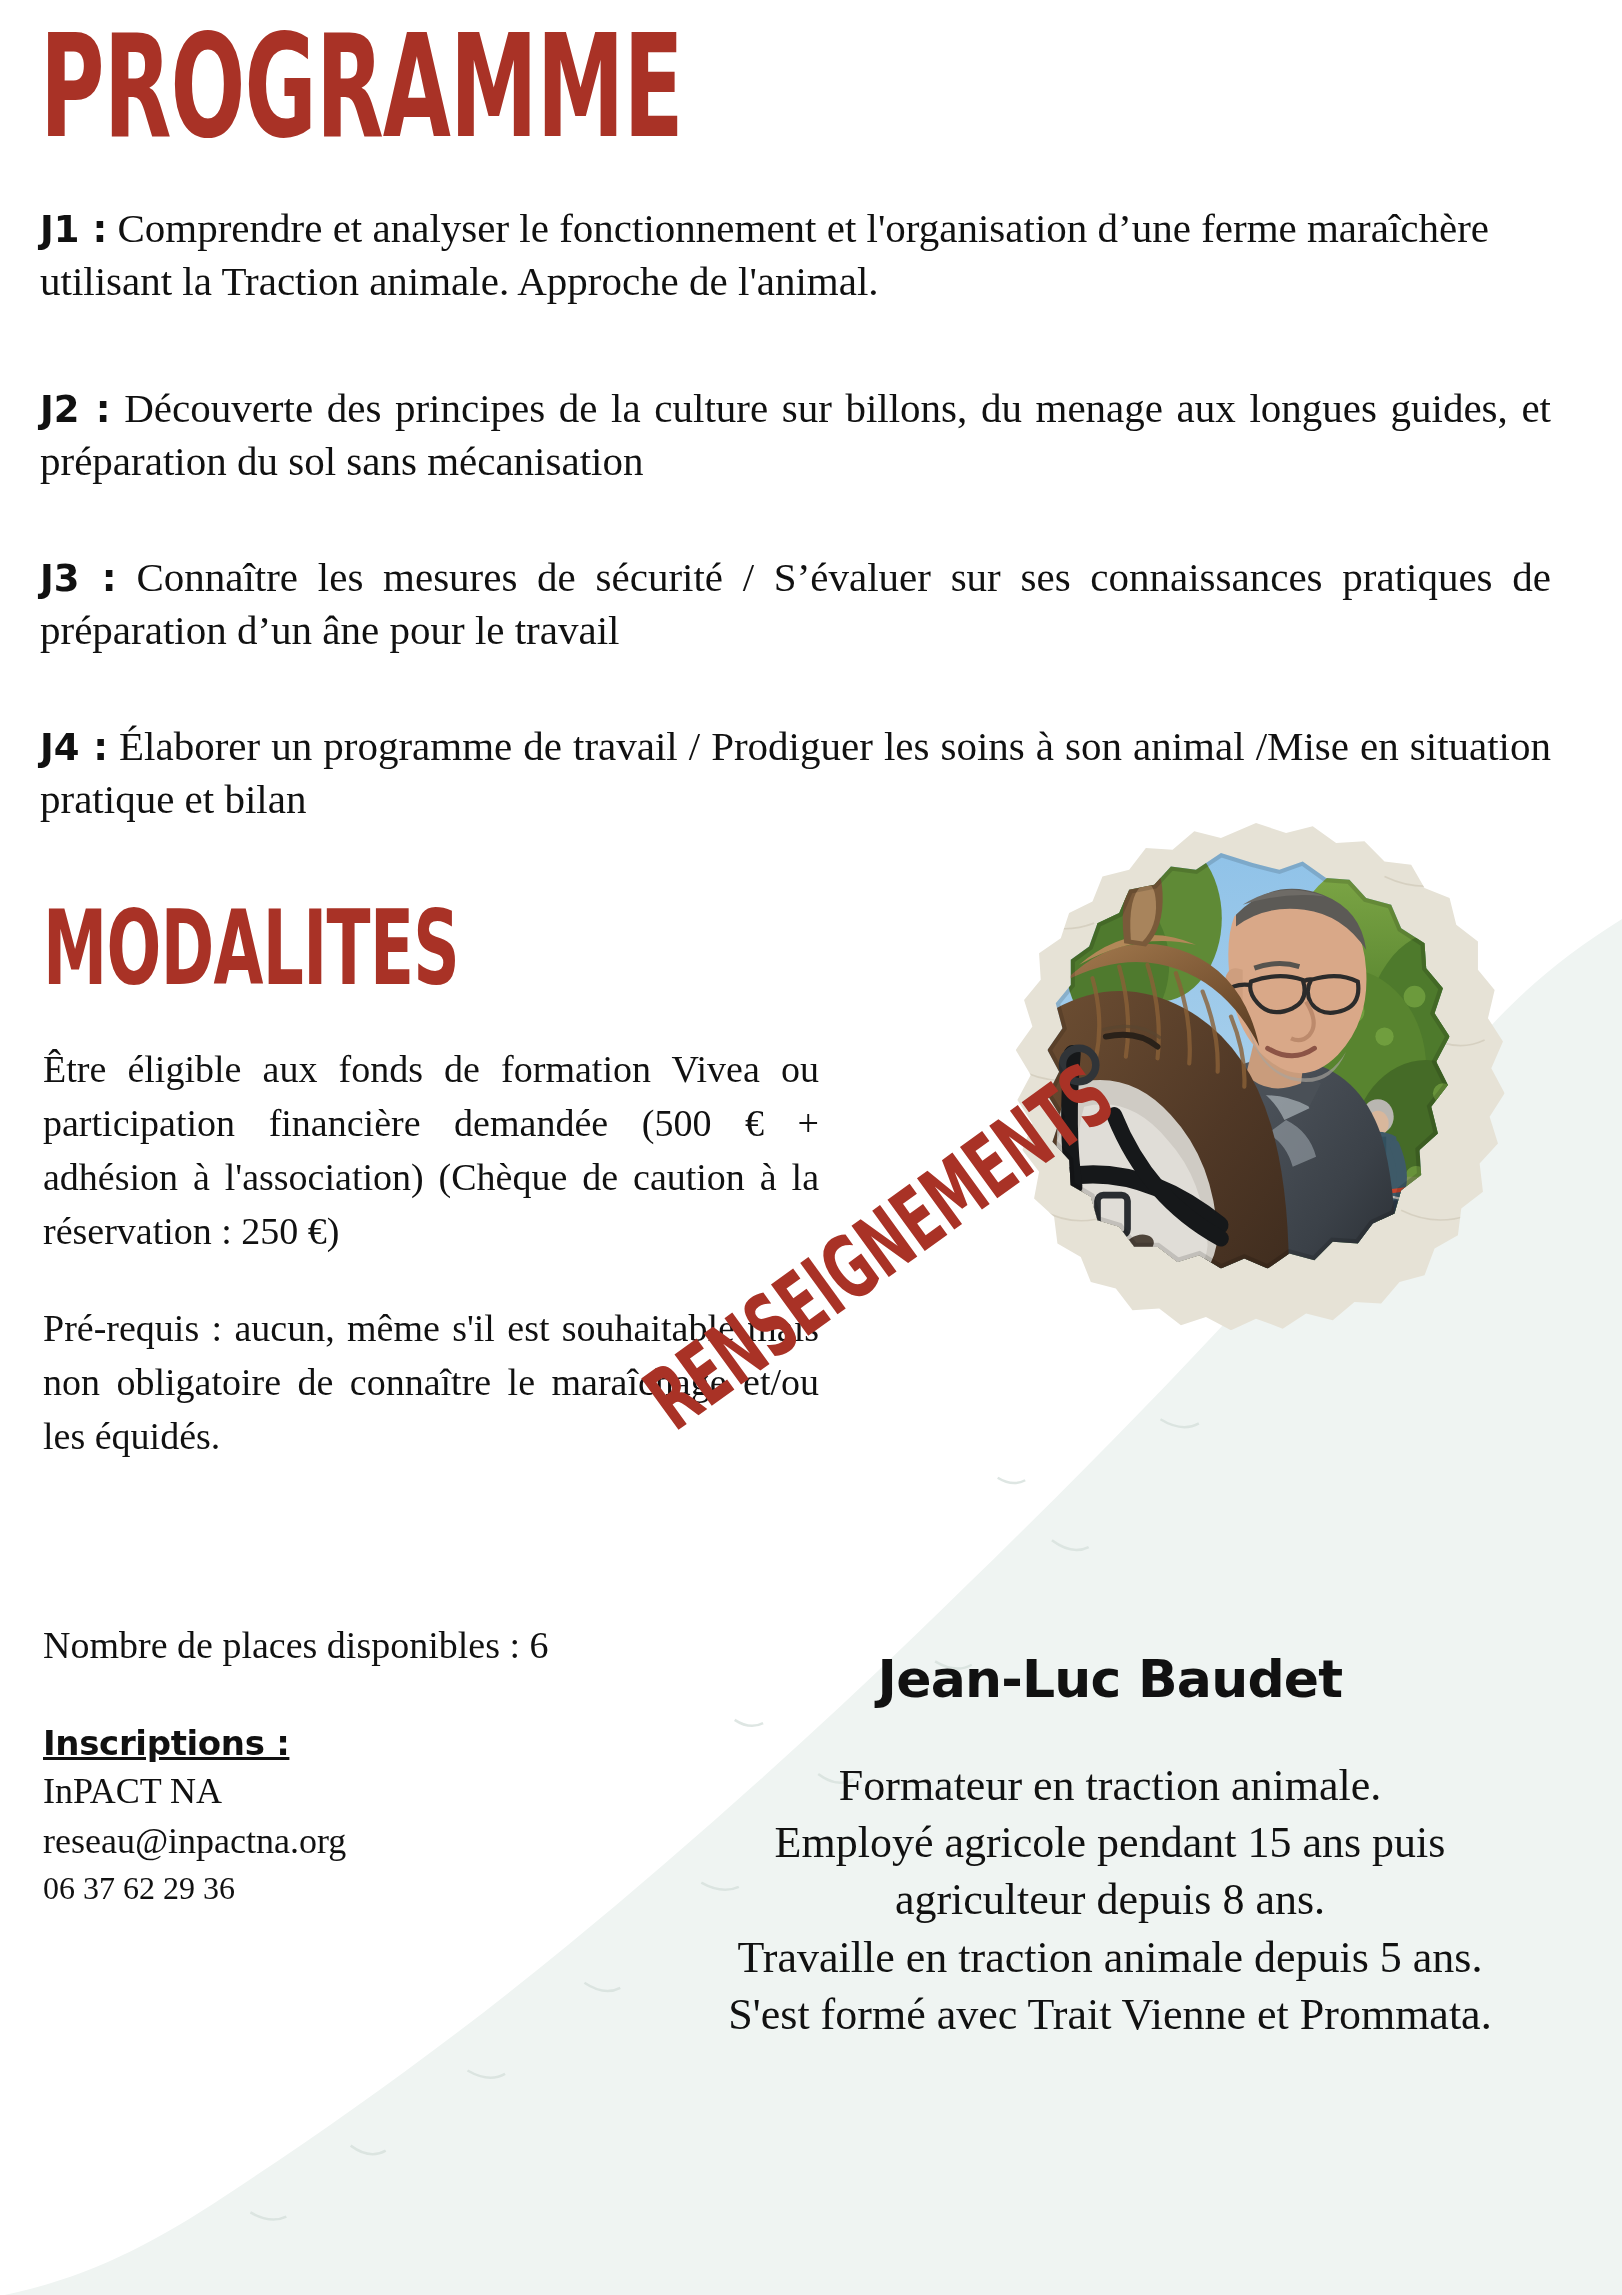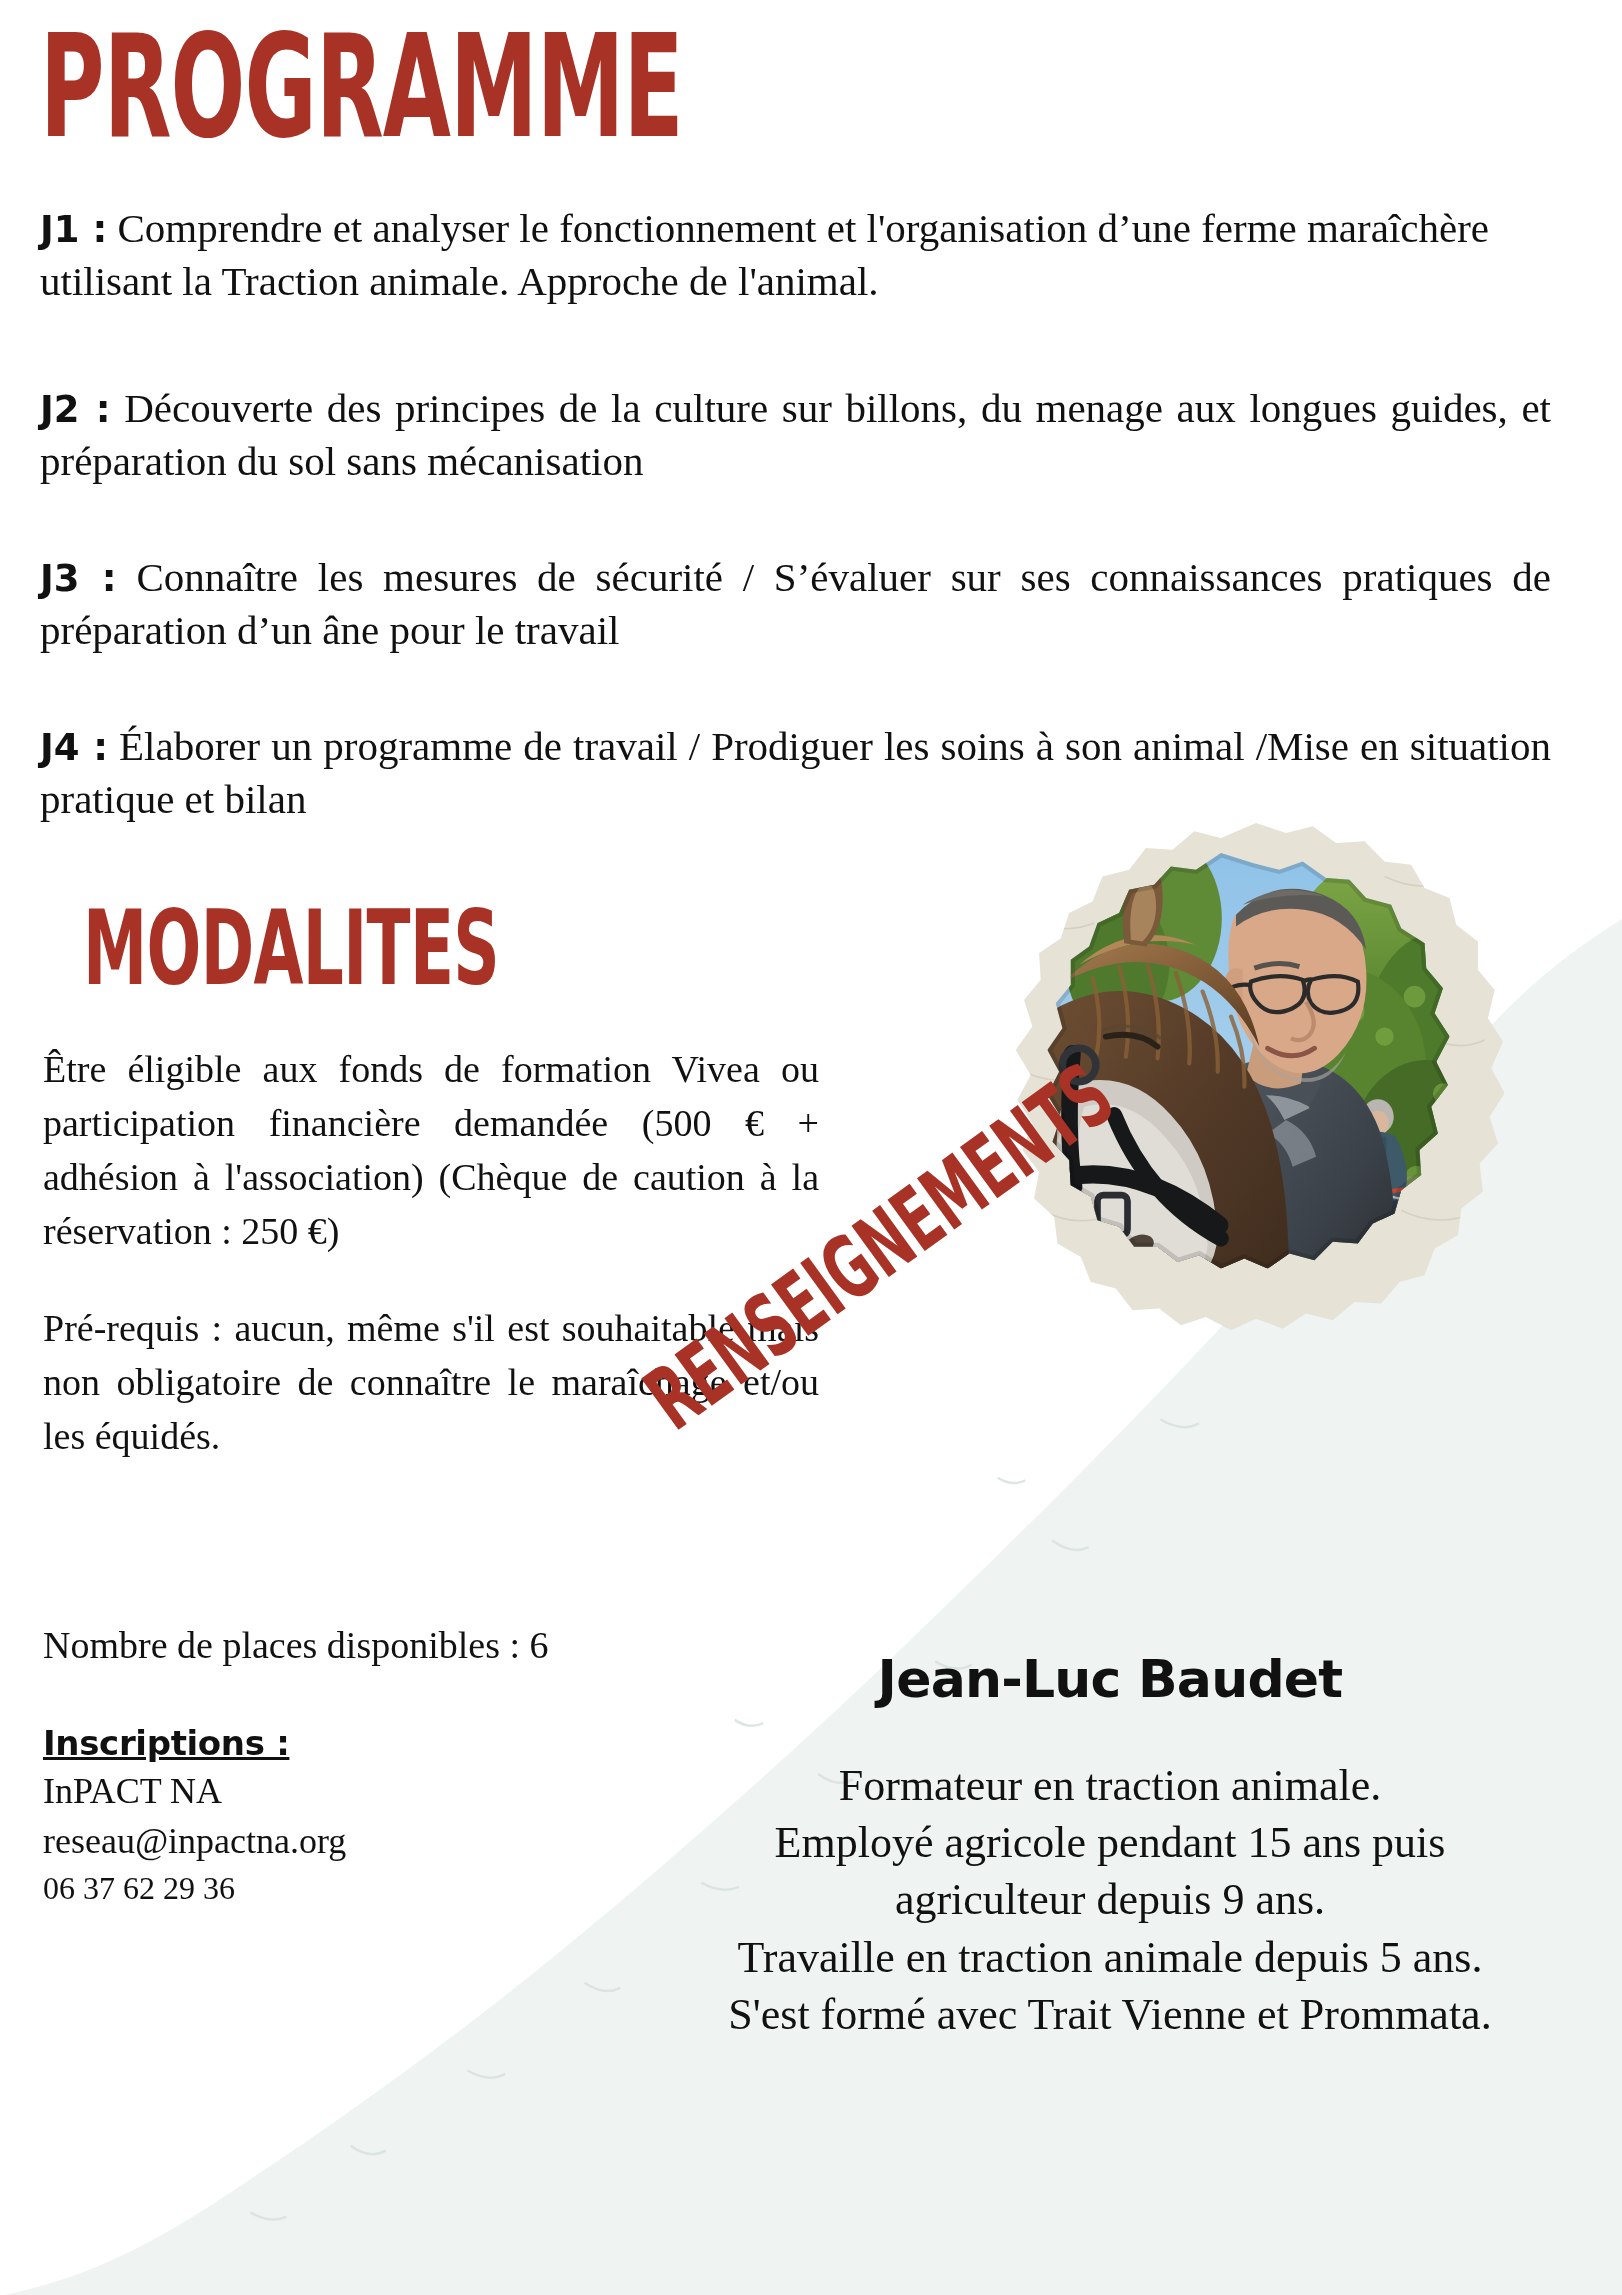"MODALITES" #h-modalites { margin-left: 40px -> none }
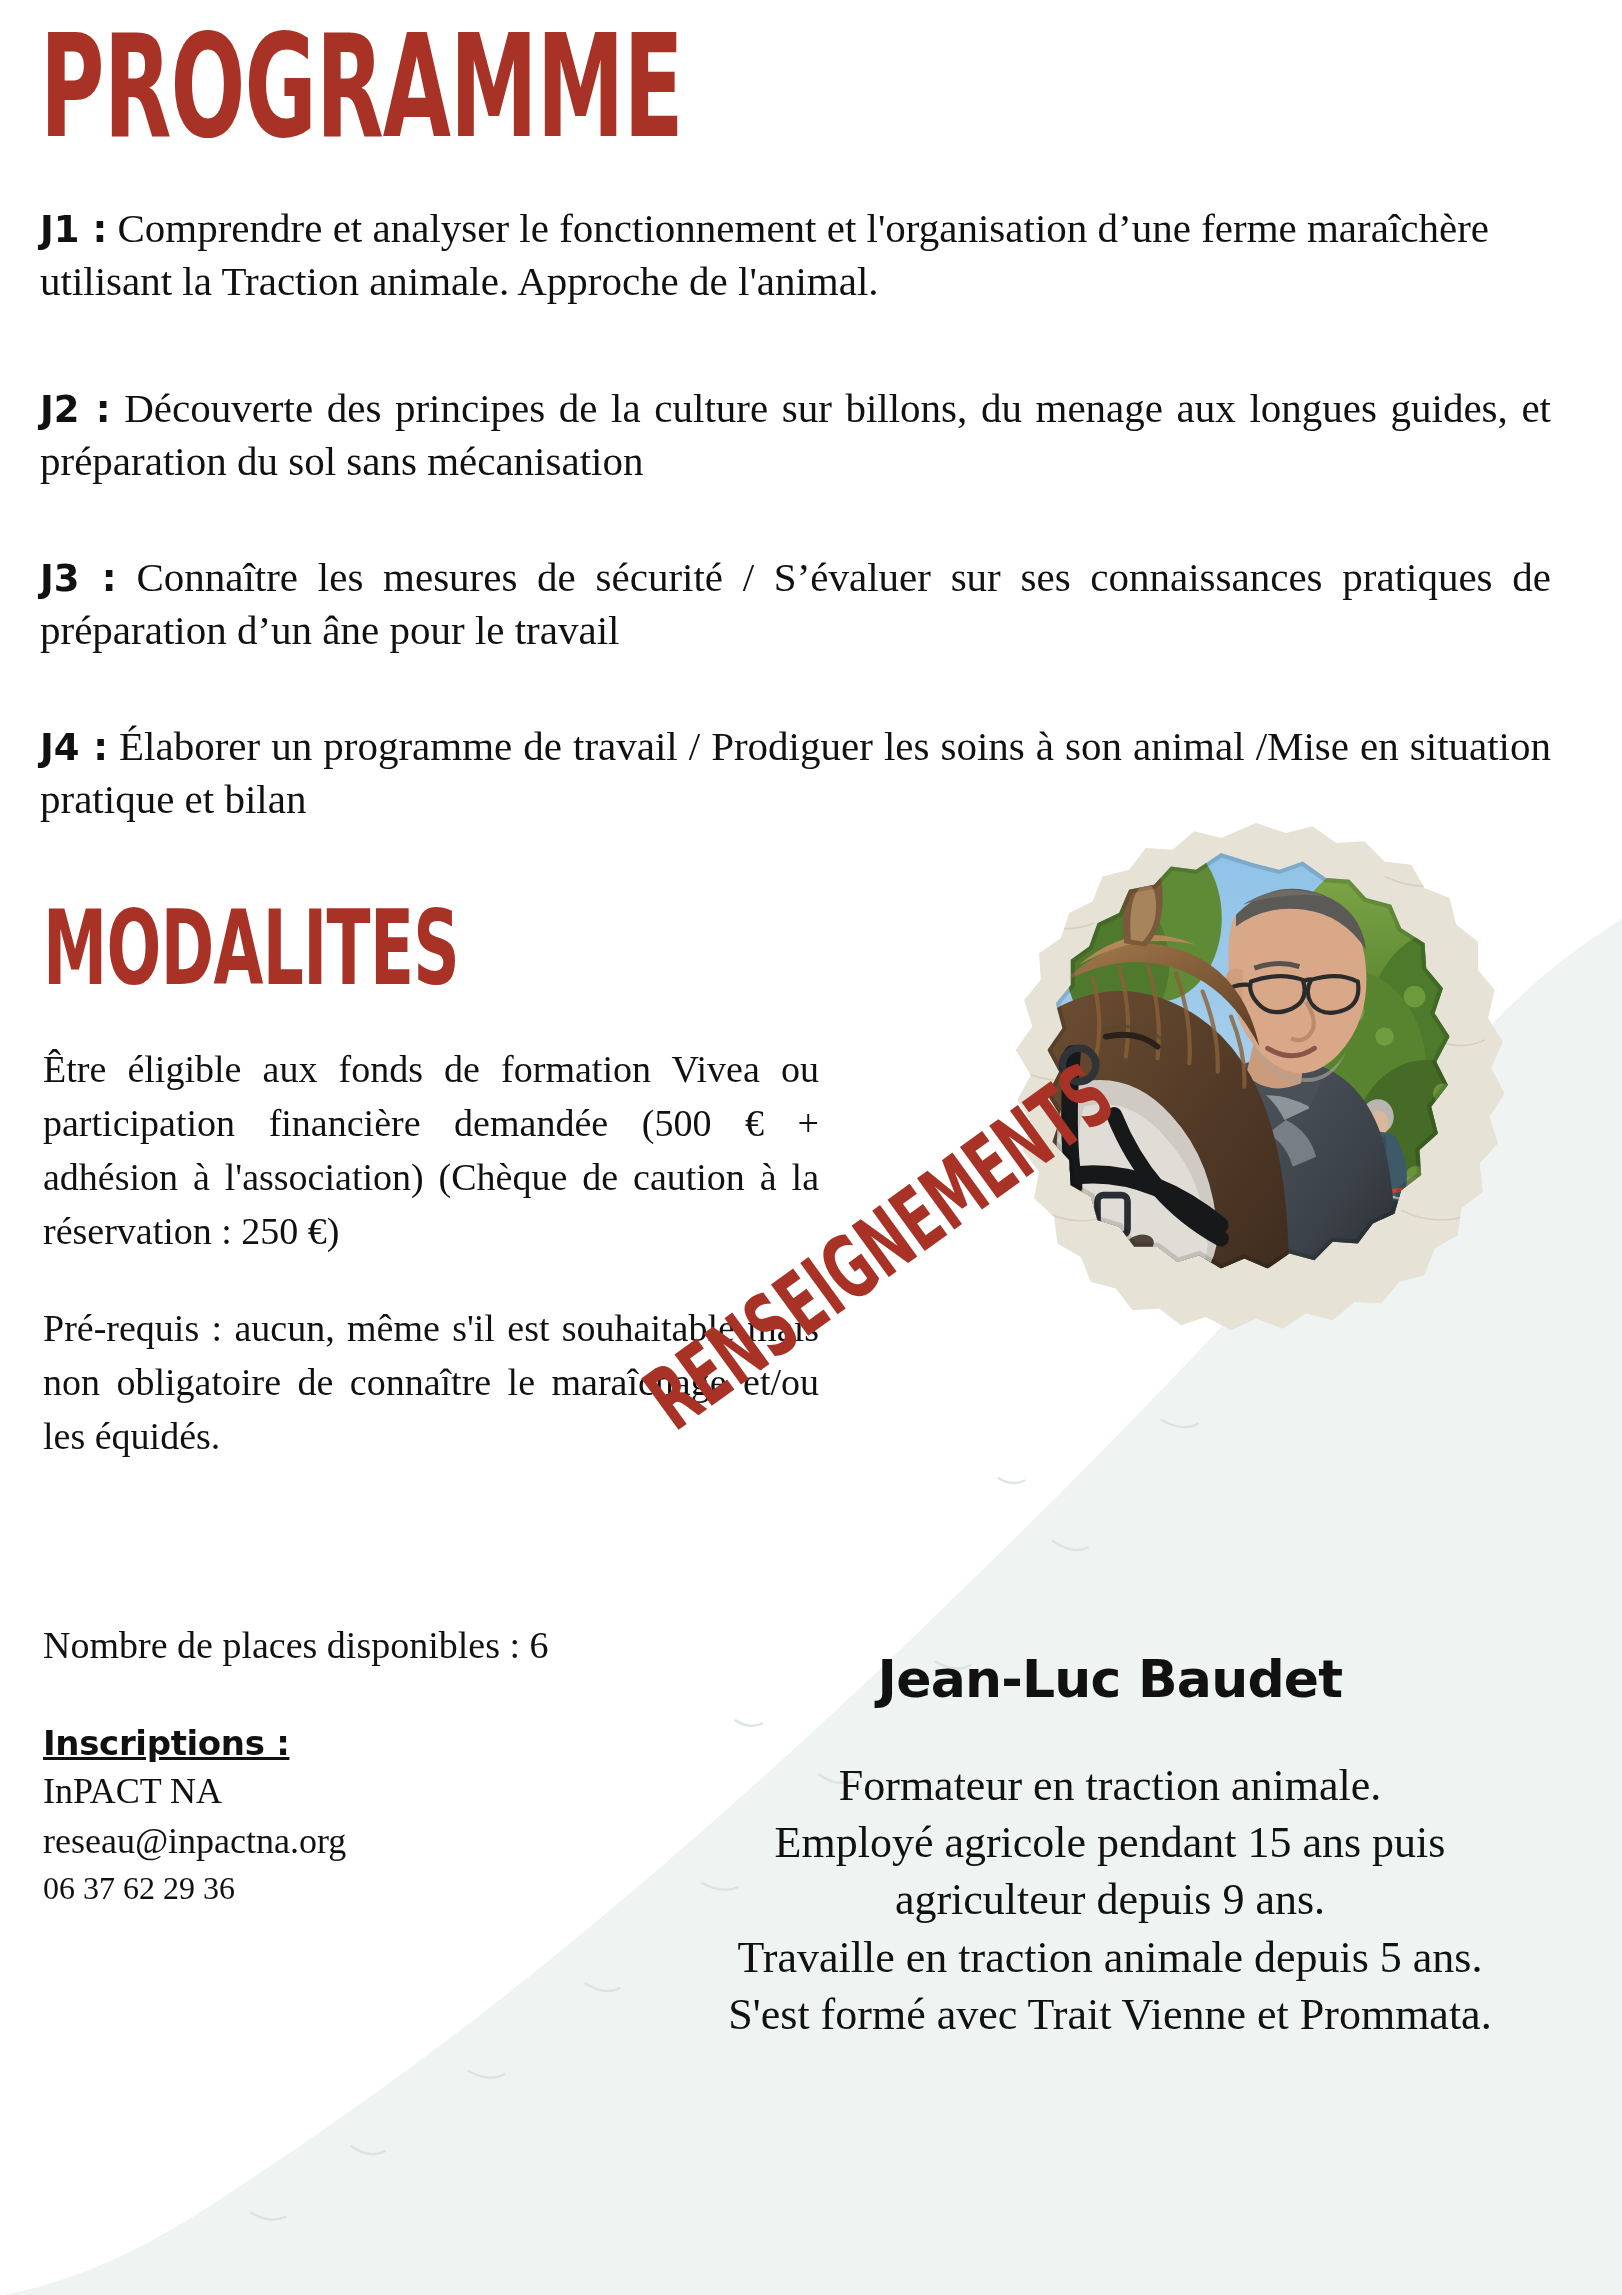"agriculteur depuis 9 ans." div { text: 9 -> 8 }
